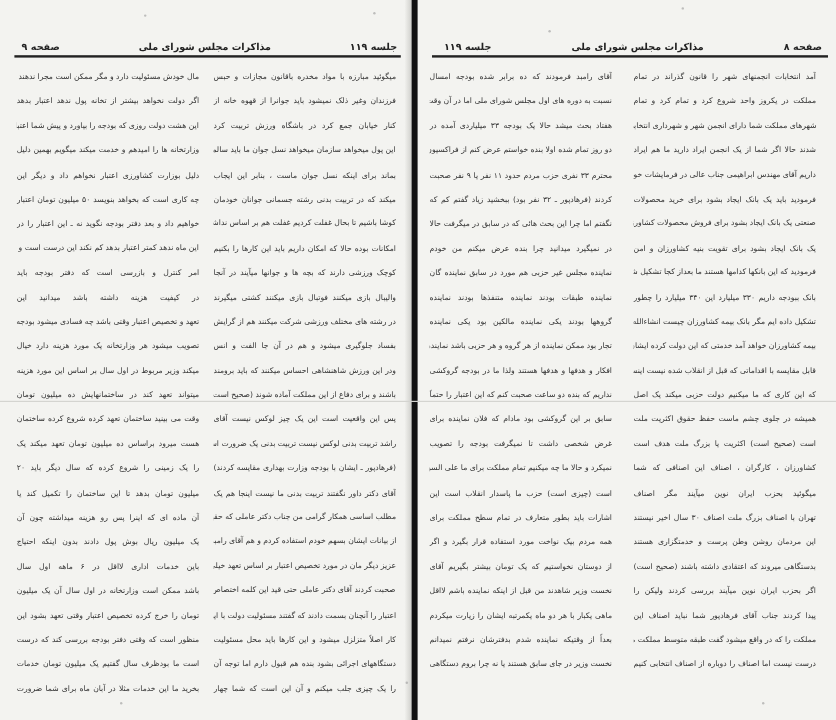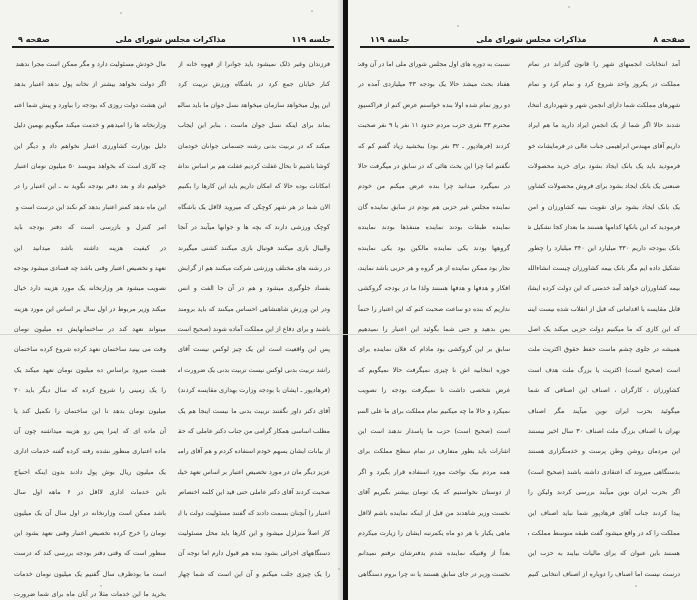"میگوئید مبارزه با مواد مخدره" span.line { html: none -> <span>میگوئید مبارزه با مواد مخدره باقانون مجازات و حبس</span> }
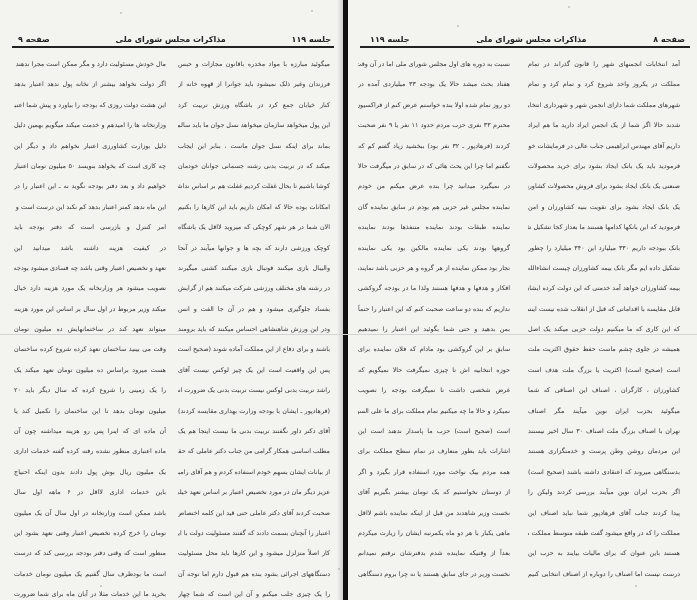"آقای رامبد فرمودند که ده" span.line { html: none -> <span>آقای رامبد فرمودند که ده برابر شده بودجه امسال</span> }
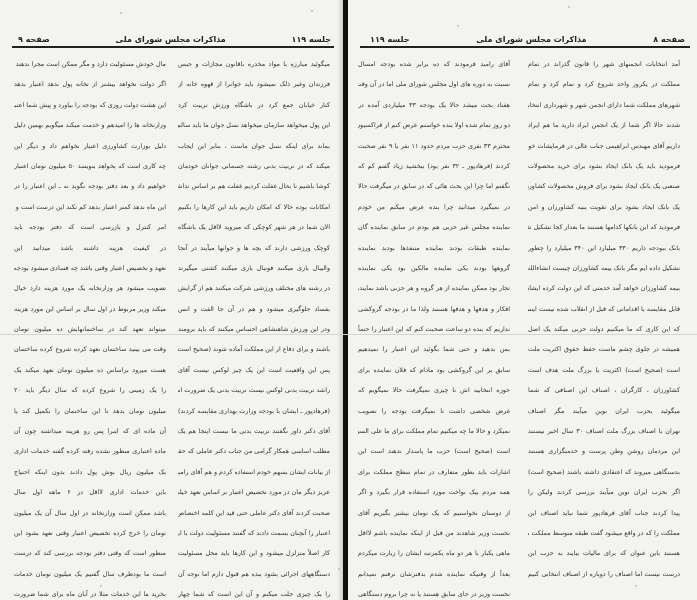"الان شما در هر شهر" span.line { html: <span>الان شما در هر شهر کوچکی که میروید لااقل یک باشگاه</span> -> none }
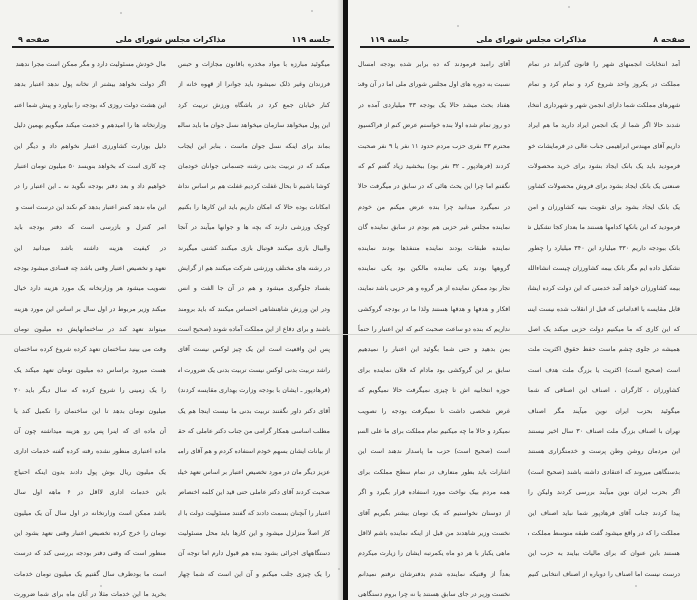"نماینده مجلس غیر حزبی هم" span.line { text: بودم -> مورد }
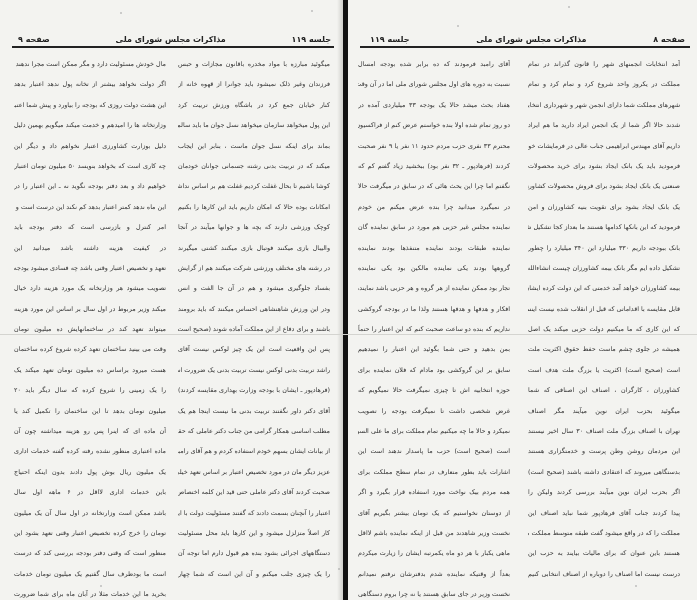"بمن بدهید و حتی شما" span.line { html: <span>بمن بدهید و حتی شما بگوئید این اعتبار را نمیدهیم</span> -> none }
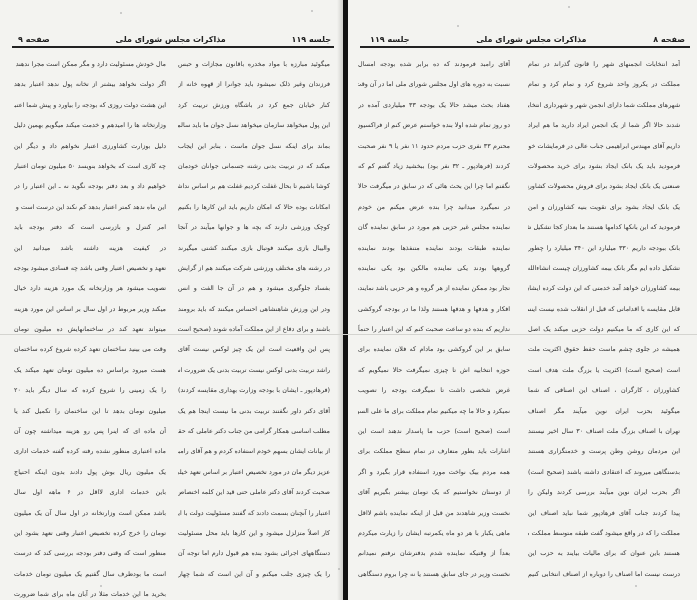"حوزه انتخابیه اش تا چیزی" span.line { html: <span>حوزه انتخابیه اش تا چیزی نمیگرفت حالا نمیگویم که</span> -> none }
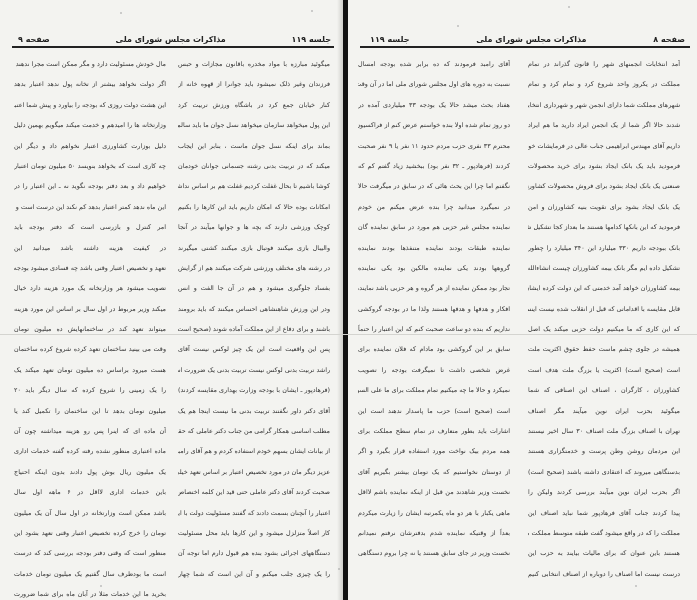"است (صحیح است) حزب ما" span.line { text: صحیح است) حزب ما پاسدار ندهند -> چیزی است) حزب ما پاسدار انقلاب }
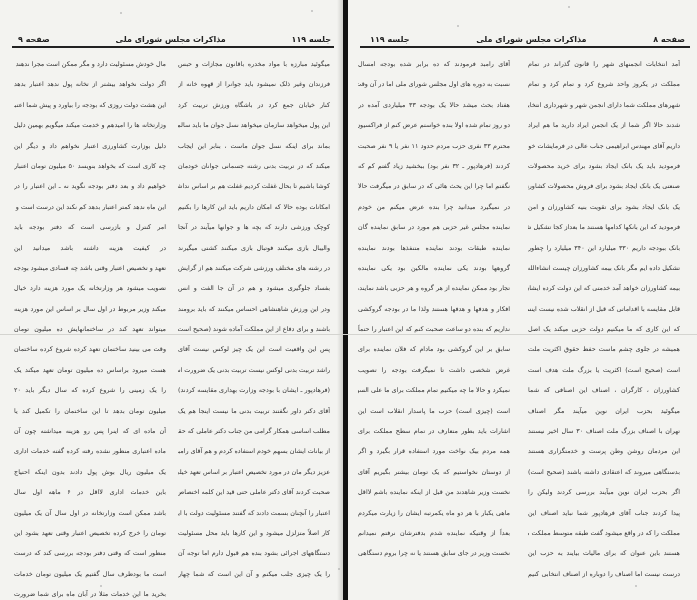"ماده اعتباری منظور نشده رفته" span.line { html: <span>ماده اعتباری منظور نشده رفته کرده گفته خدمات اداری</span> -> none }
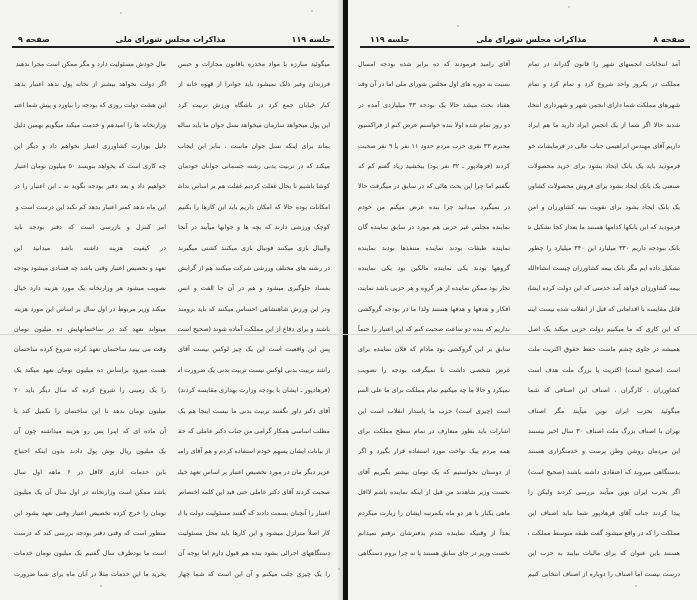"هستند باین عنوان که برای" span.line { html: <span>هستند باین عنوان که برای مالیات بیایند به حزب این</span> -> none }
